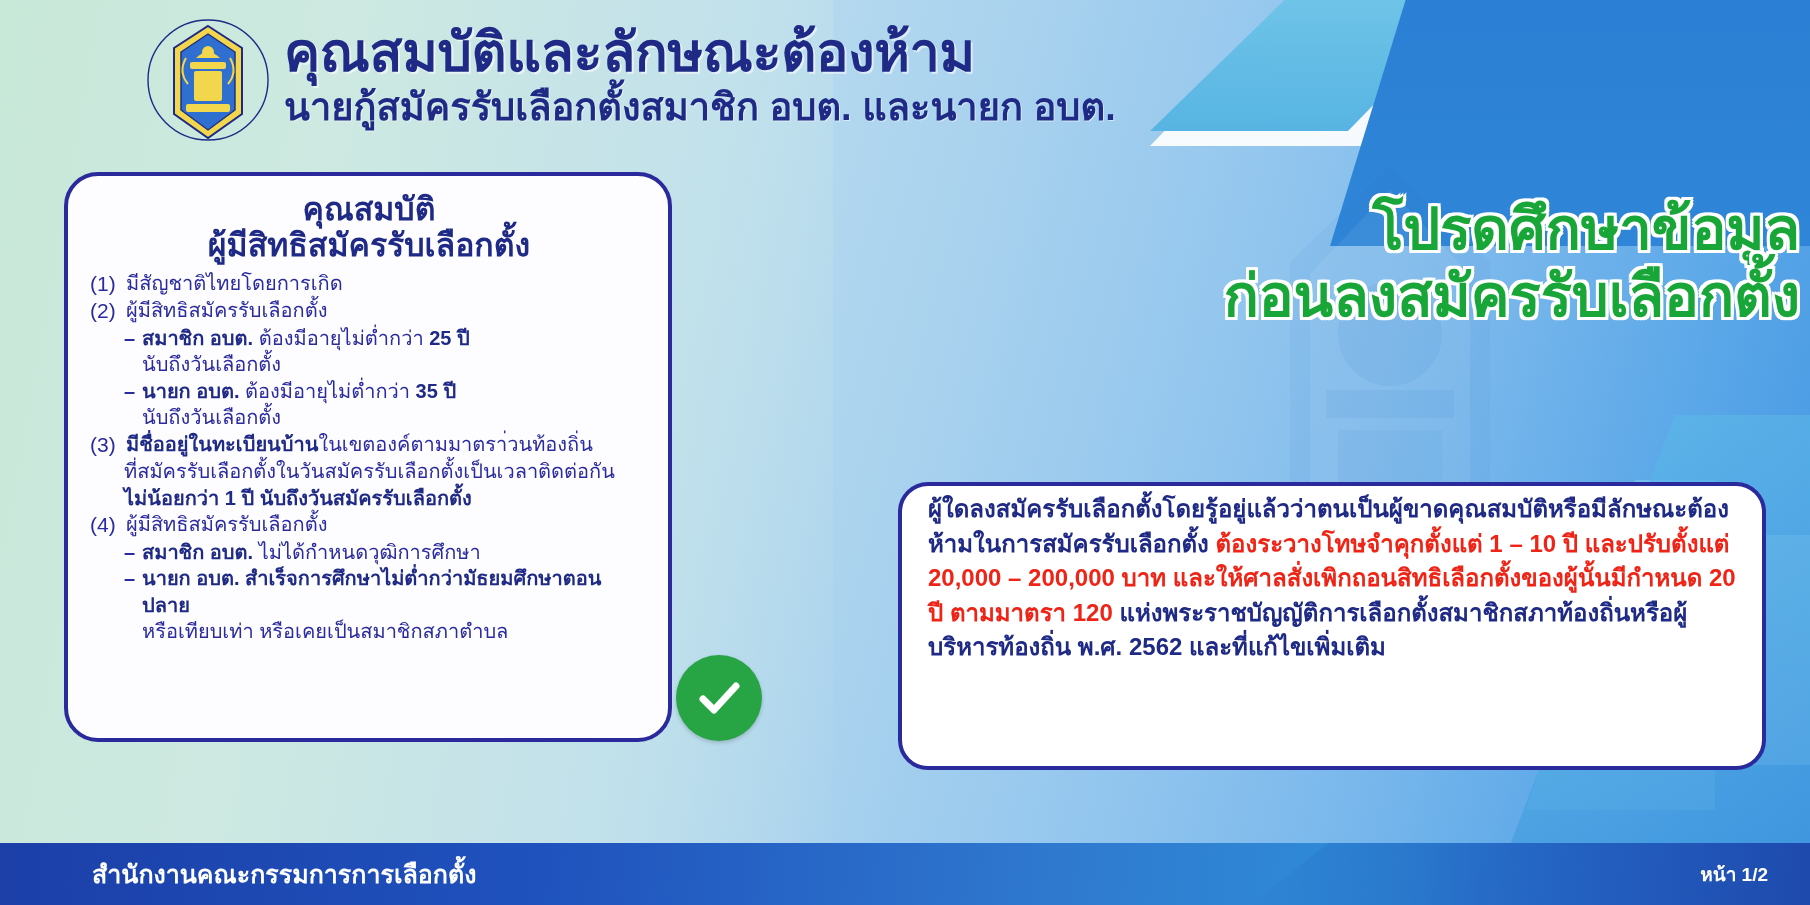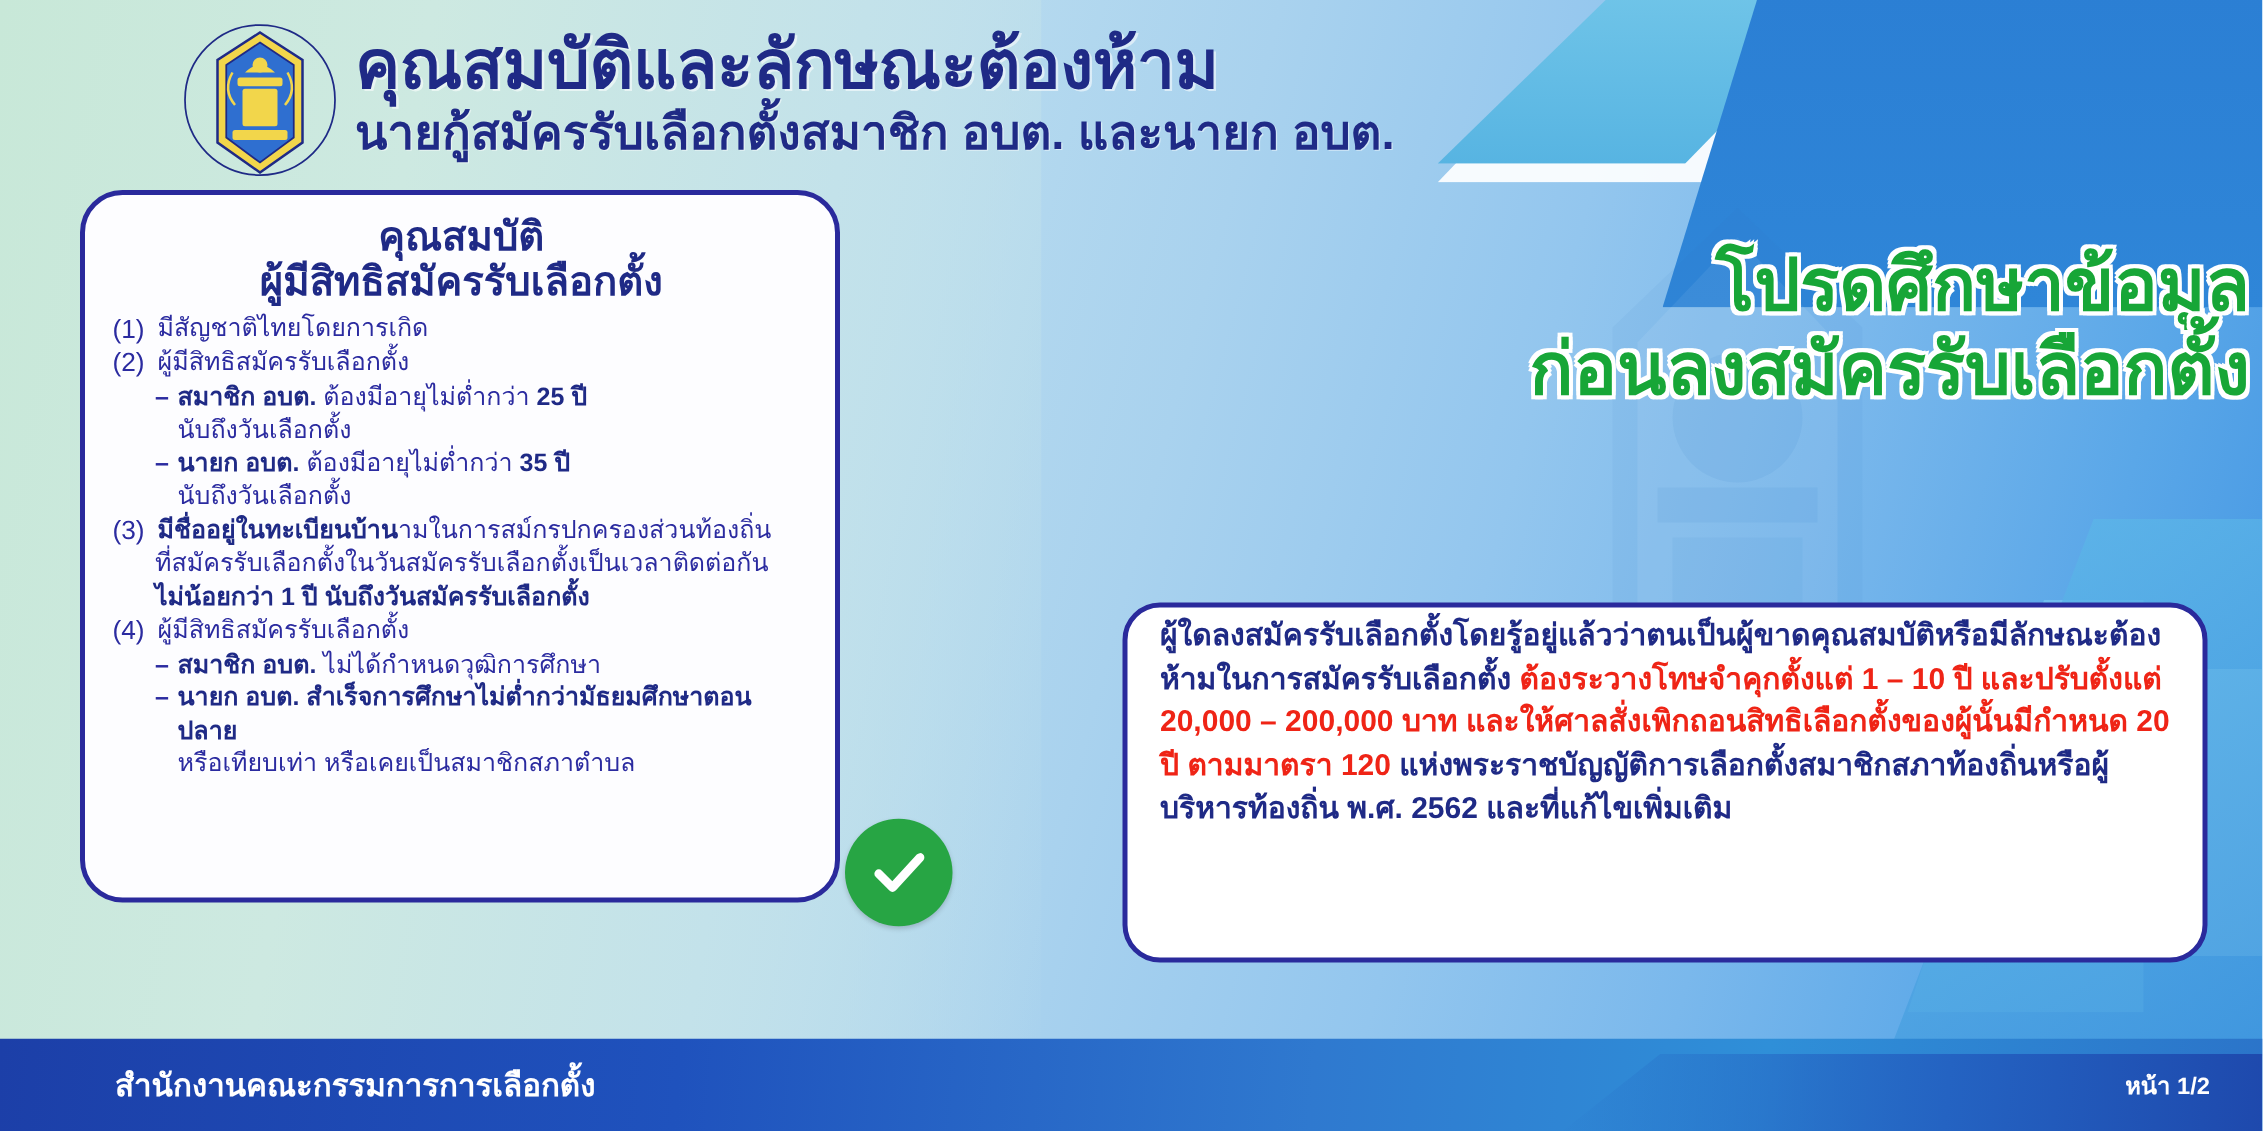"คุณสมบัติ" .card-left { top: 152px -> 172px }
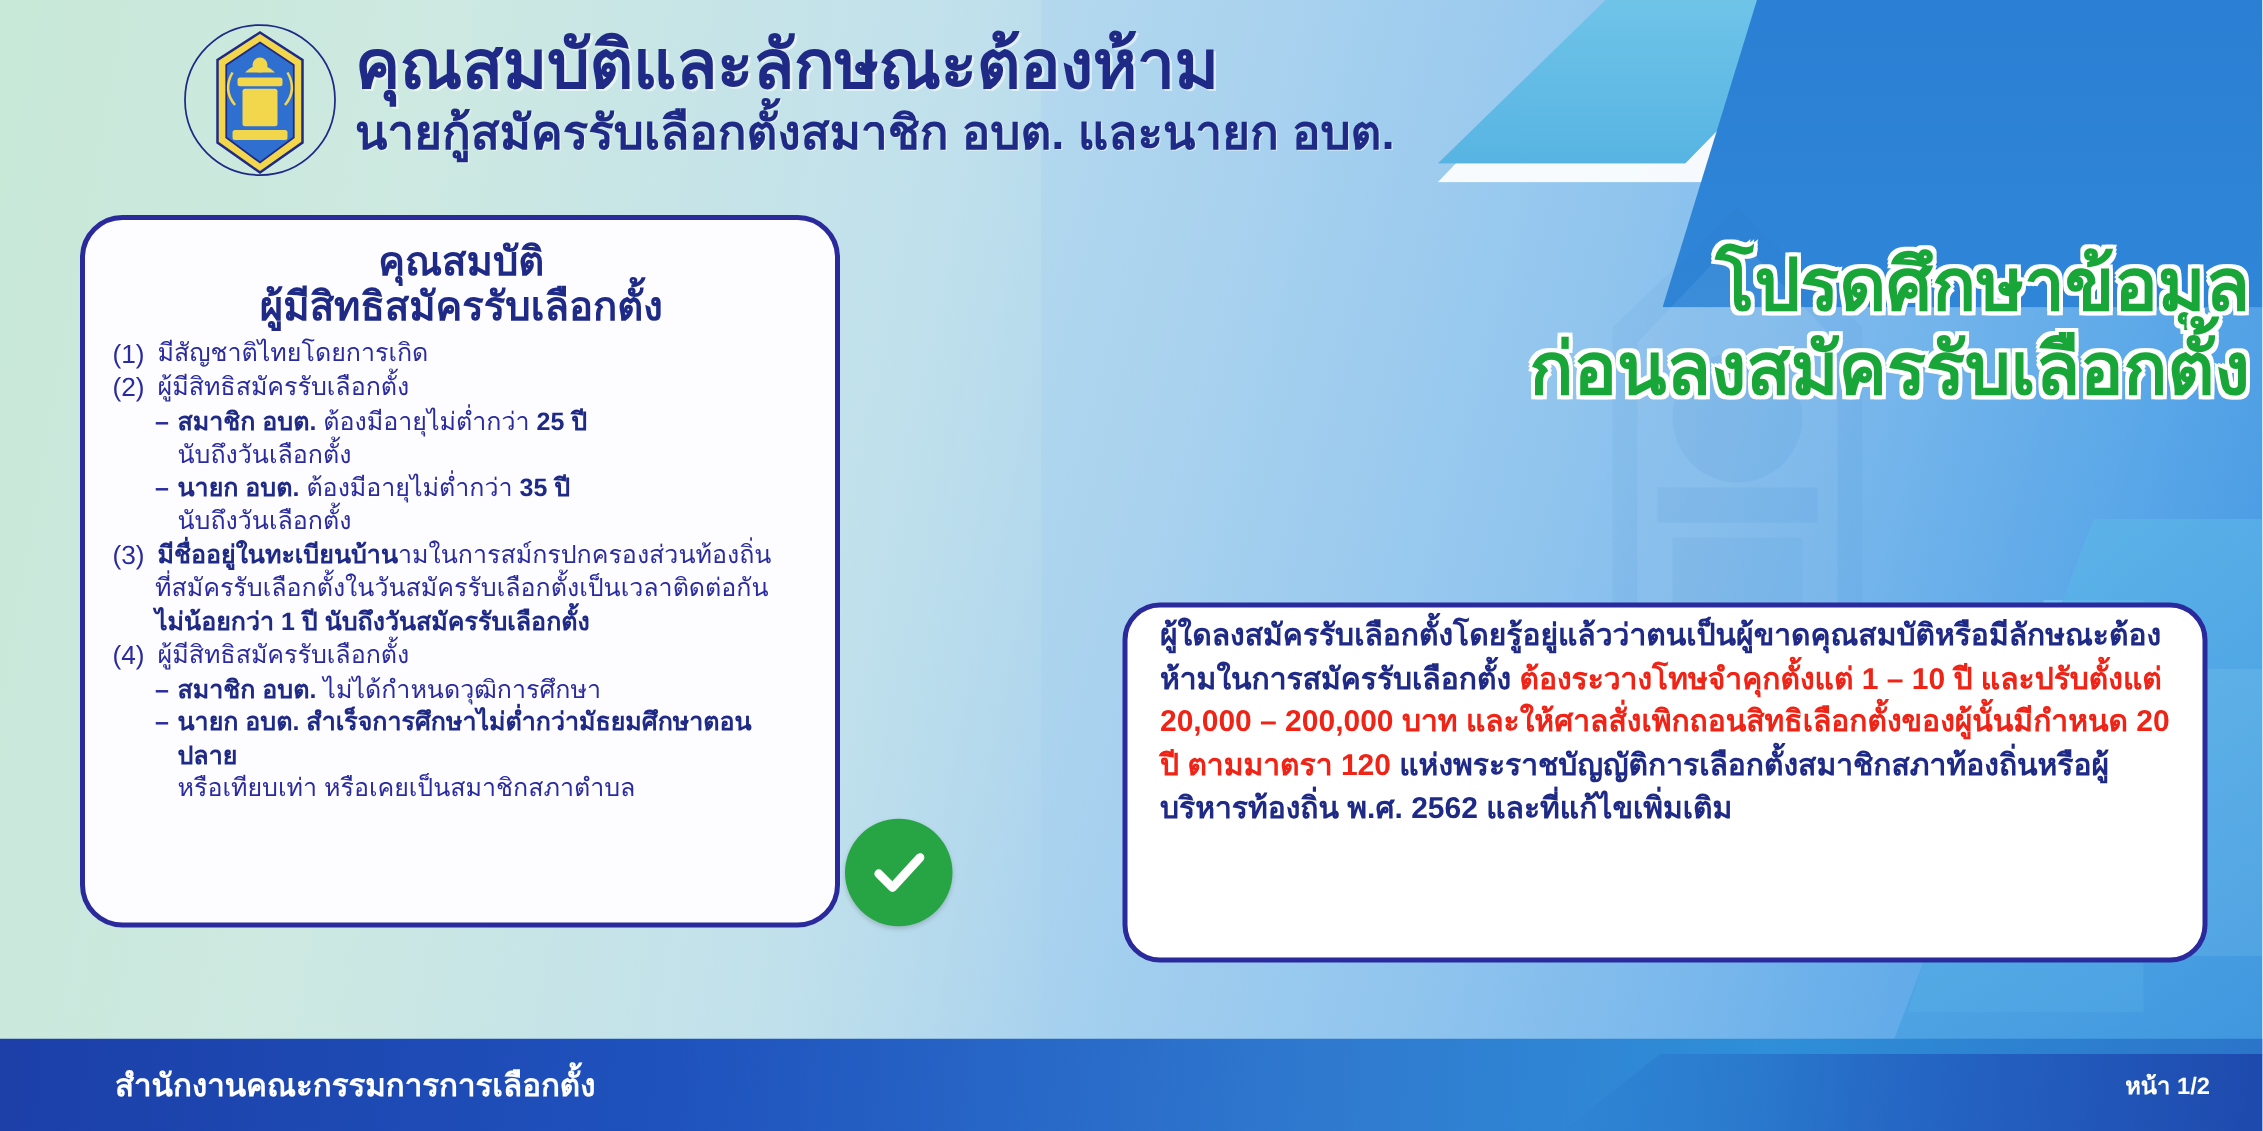"ามในการสม์กรปกครองส่วนท้องถิ่น" span { text: ามในการสม์กรปกครองส่วนท้องถิ่น -> ในเขตองค์ตามมาตรา่วนท้องถิ่น }
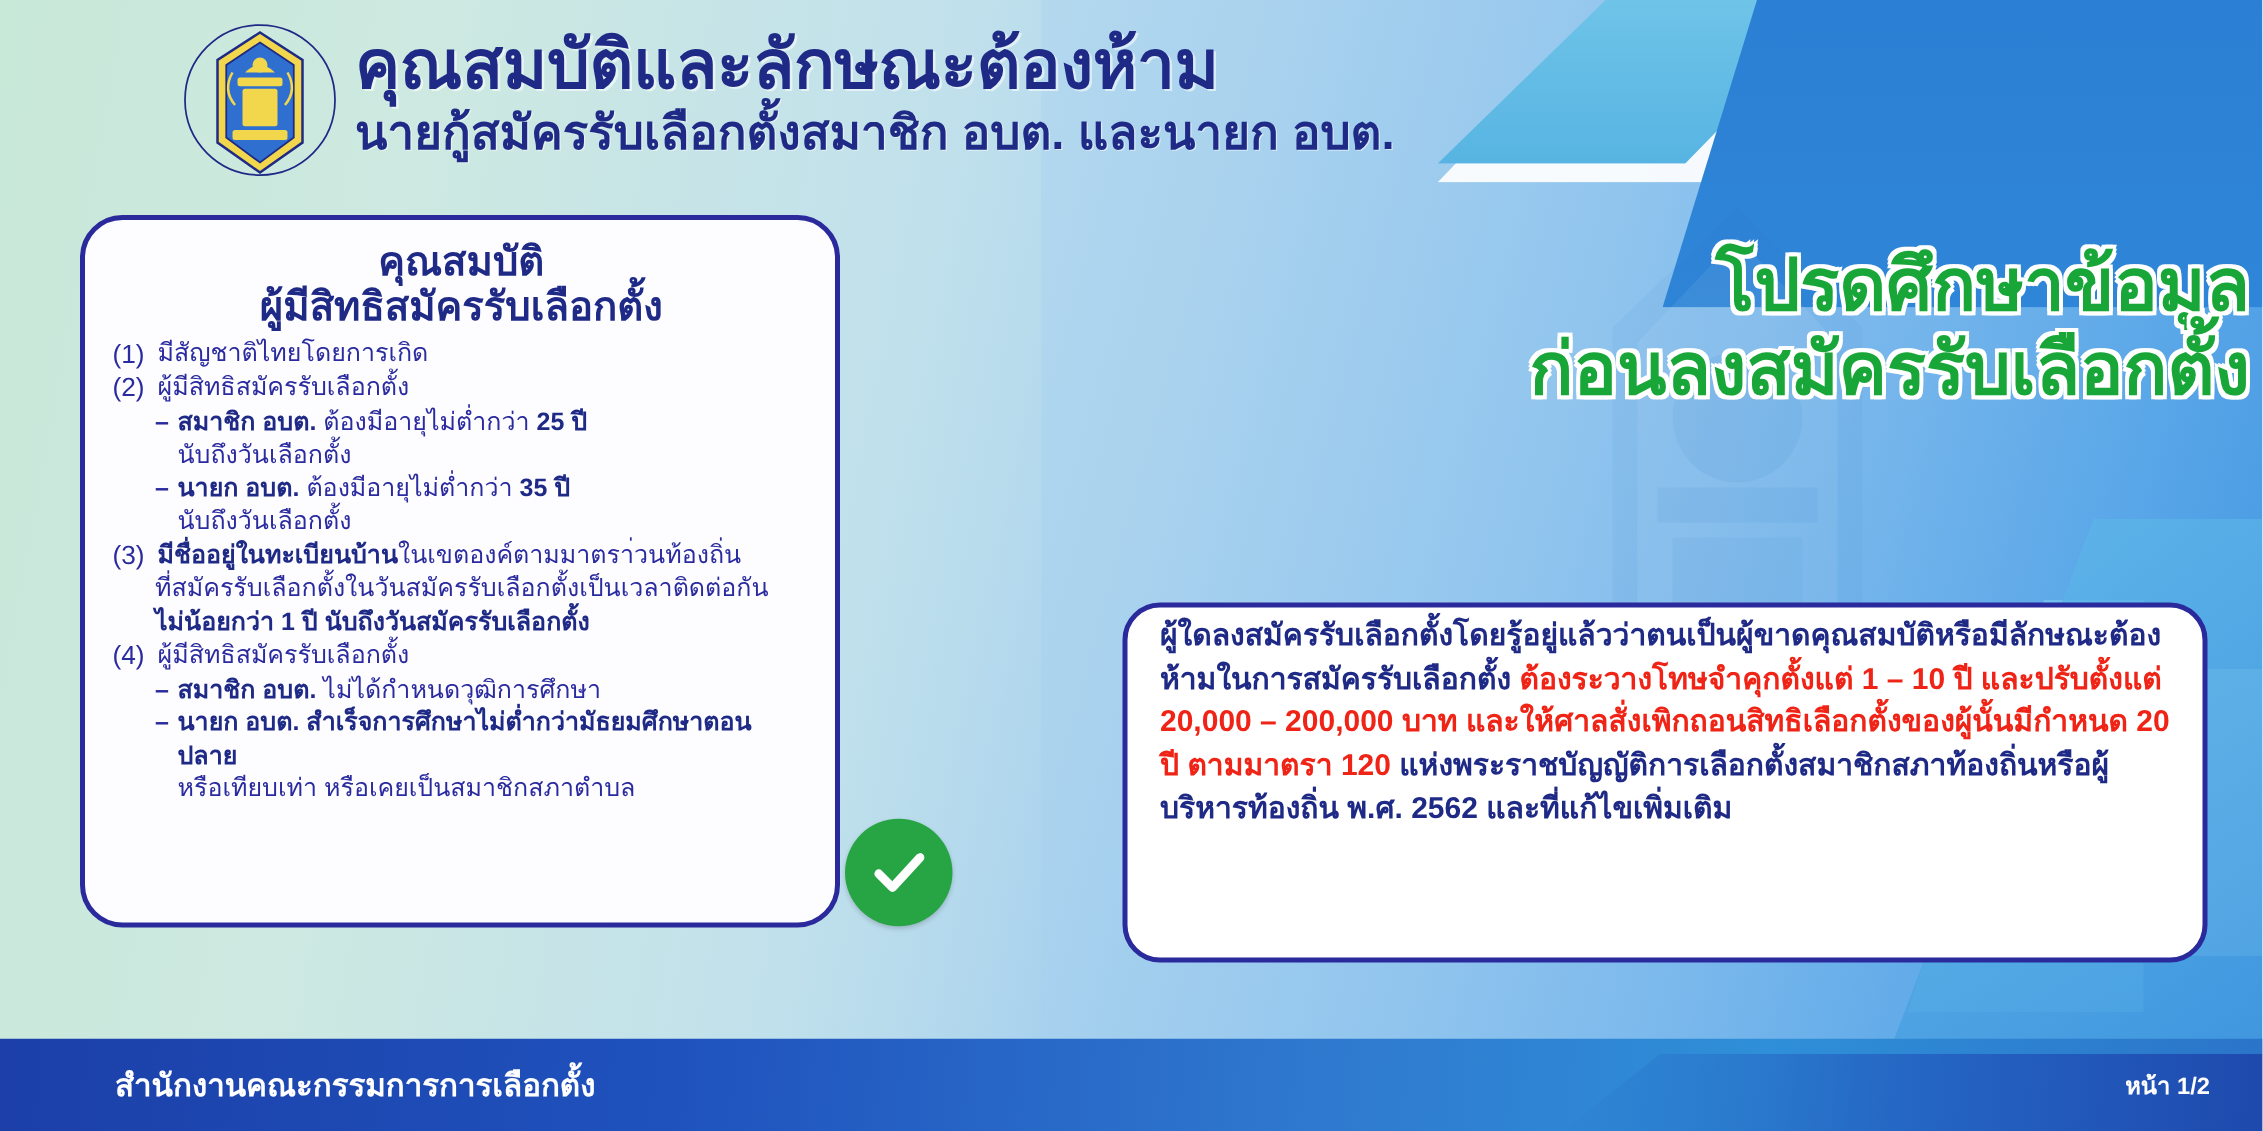"สำนักงานคณะกรรมการการเลือกตั้ง" .footer { height: 74px -> 62px }
